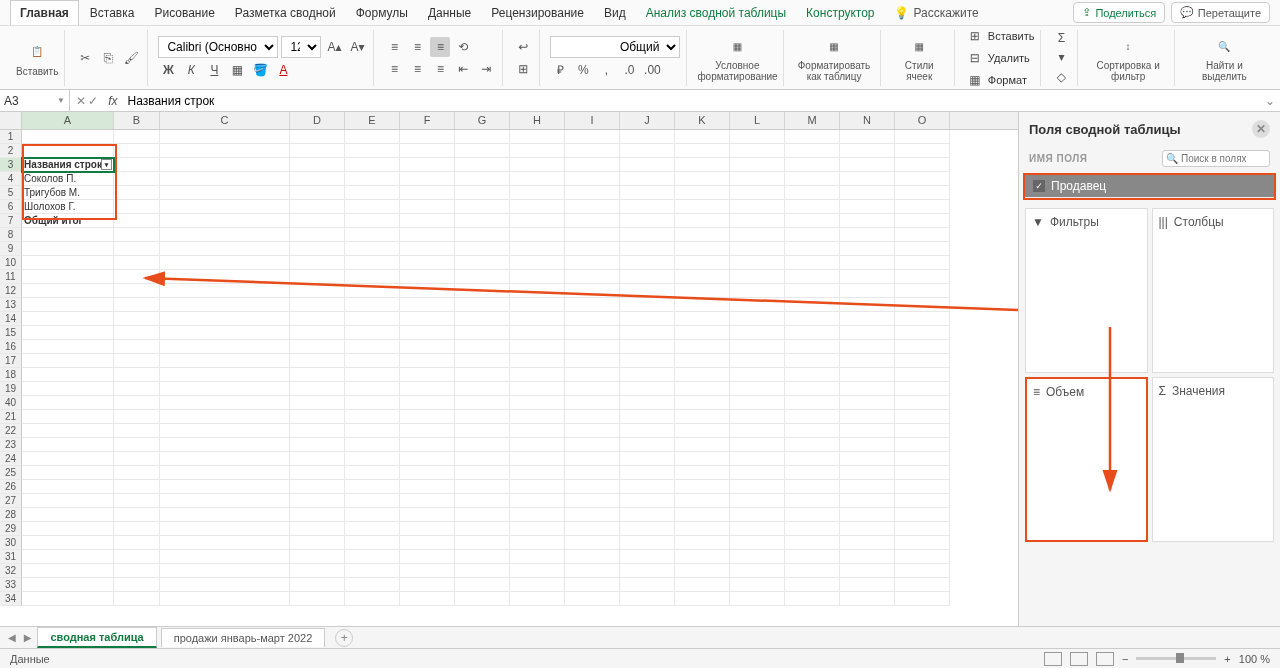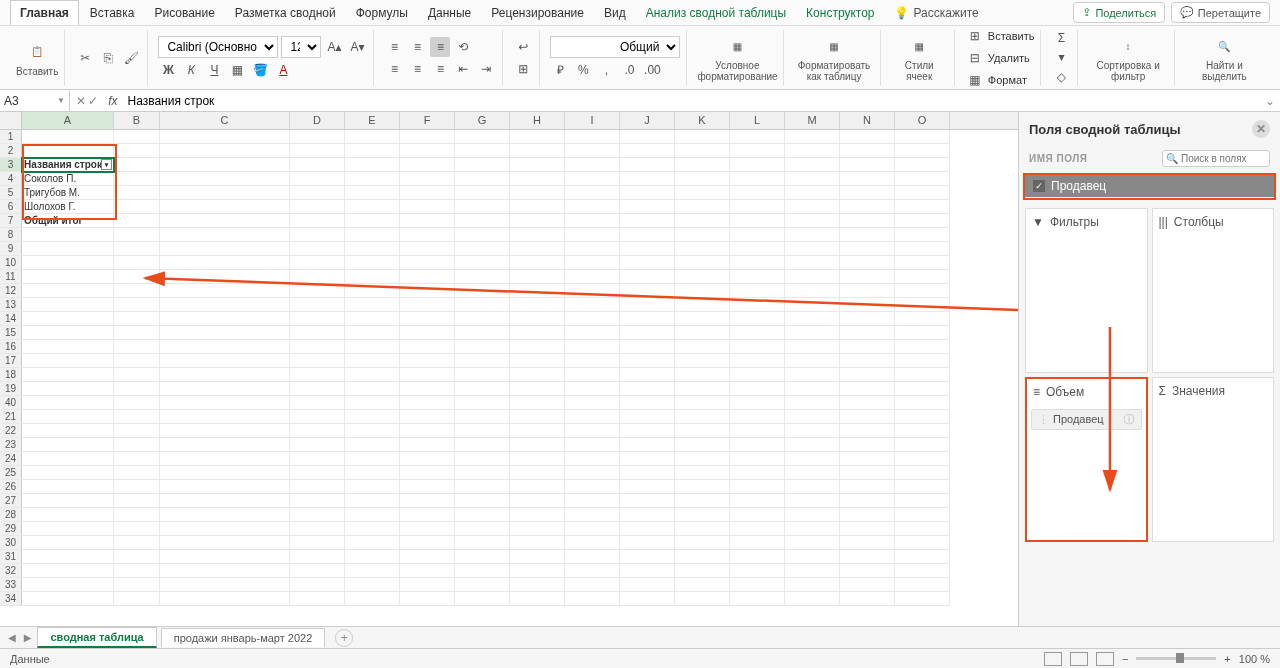"⋮ Продавец" div.pp-area-body { html: <div> <div> <span><span>⋮</span><span>Продавец</span></span> <span>ⓘ</span> </div> </div> -> none }
